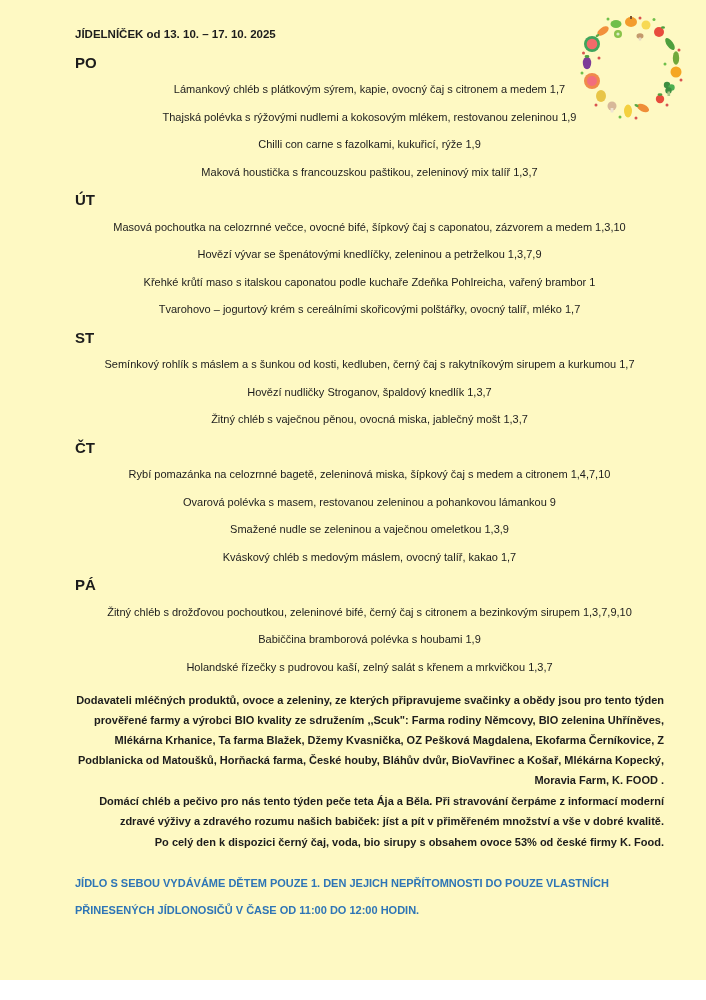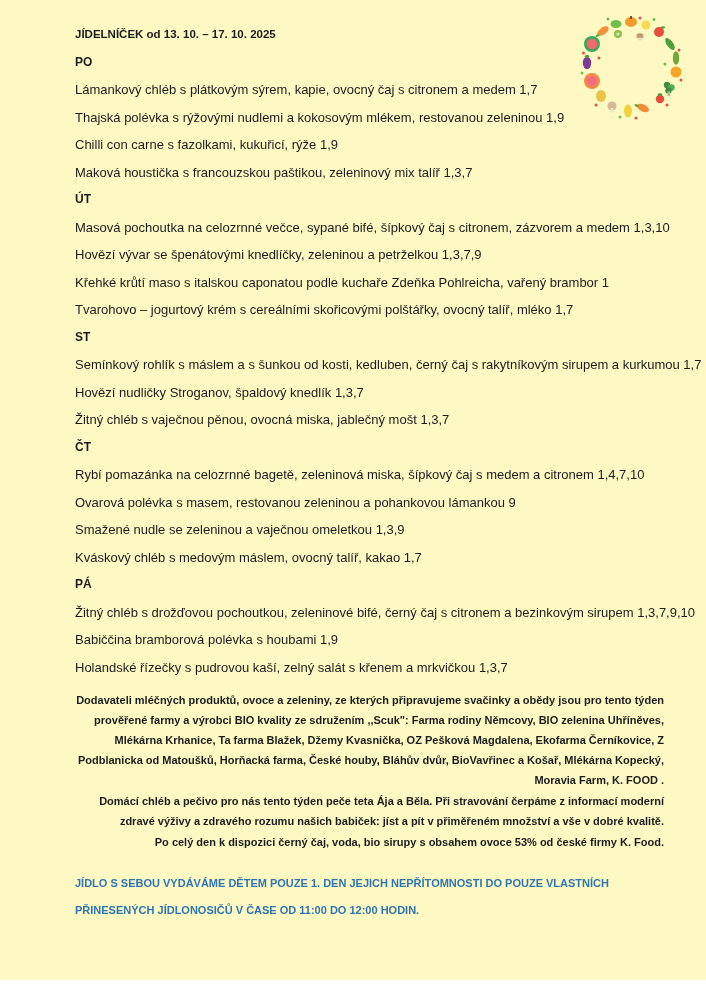"PO" .day-label { font-size: 12px -> 15px }
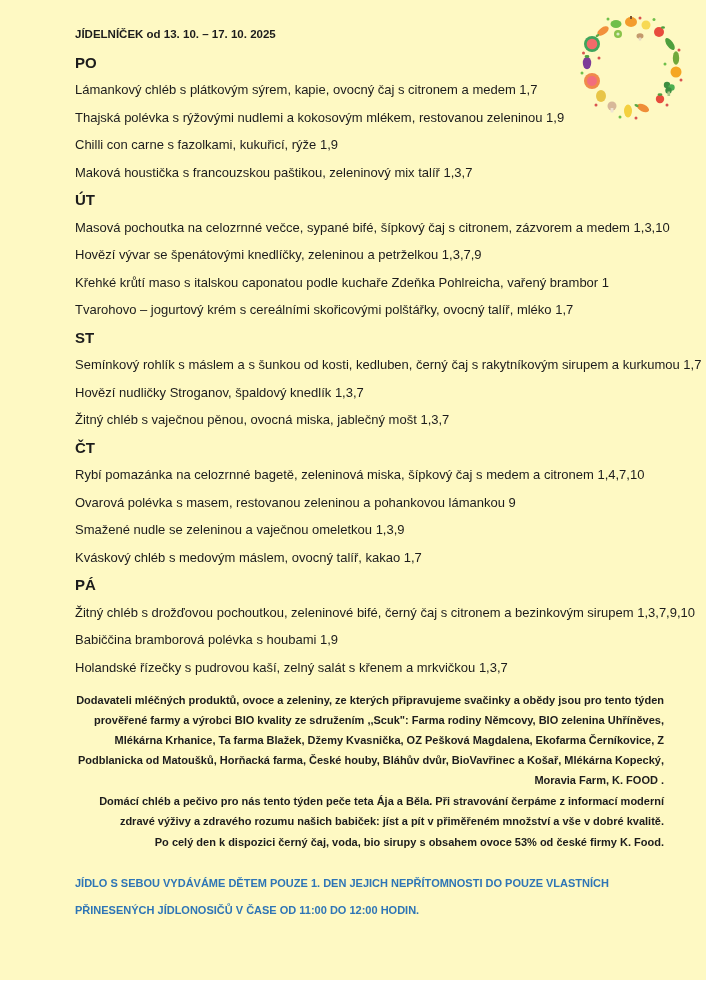"Lámankový chléb s plátkovým sýrem," .menu-item { font-size: 13px -> 11px; text-align: none -> center }
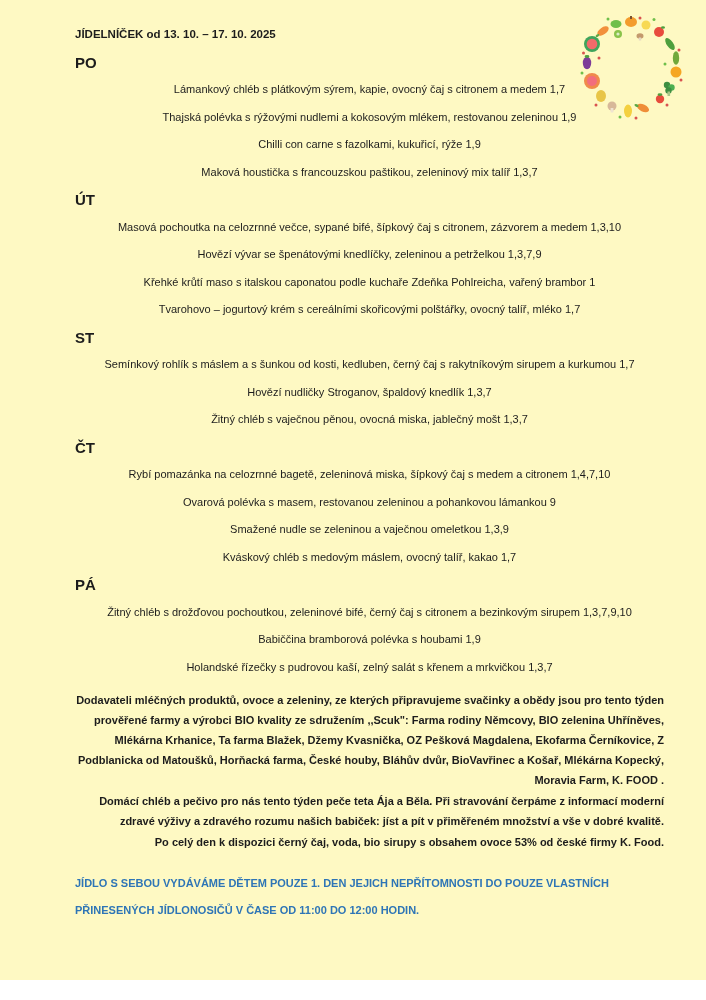"Masová pochoutka na celozrnné večce," p.menu-item { text: sypané bifé, šípkový čaj s citronem -> ovocné bifé, šípkový čaj s caponatou }
